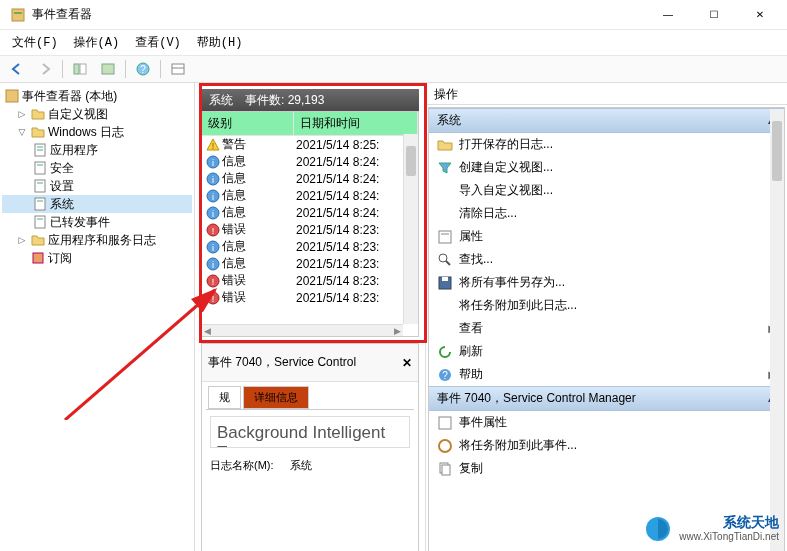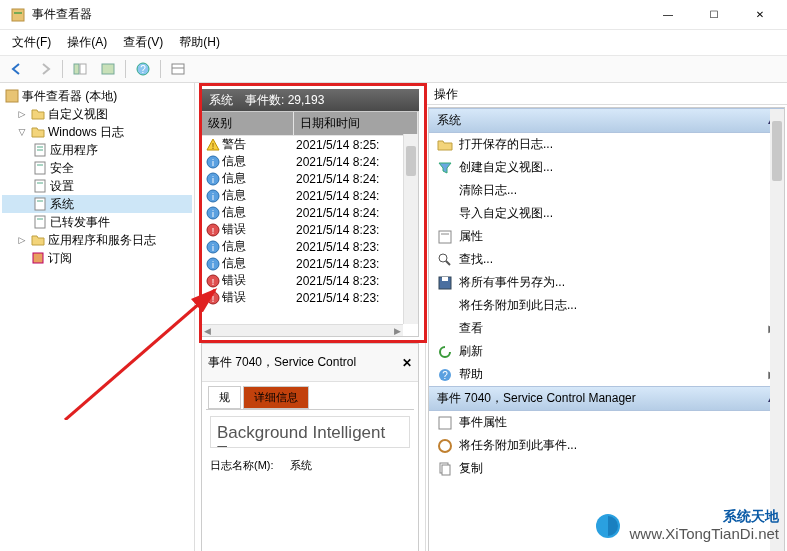"文件(F)" .menubar span { font-family: none -> Liberation Mono, monospace }
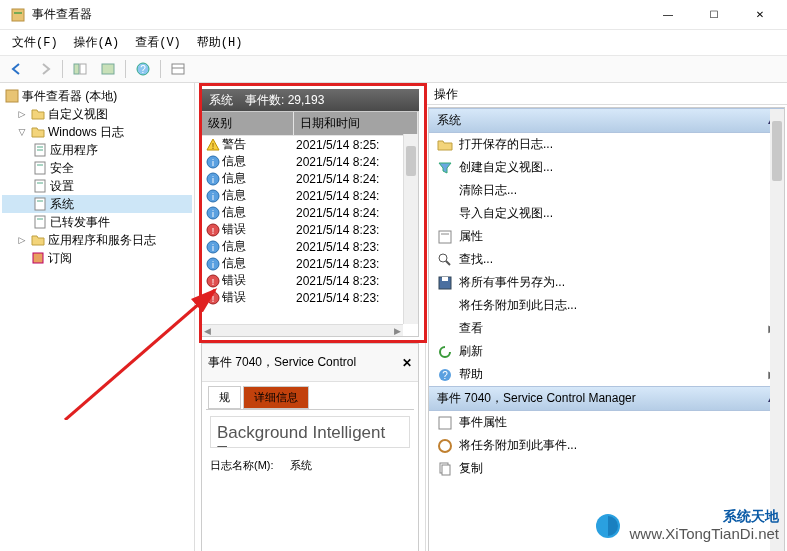"级别" .list-head { background: #a3a3a3 -> #86efac }
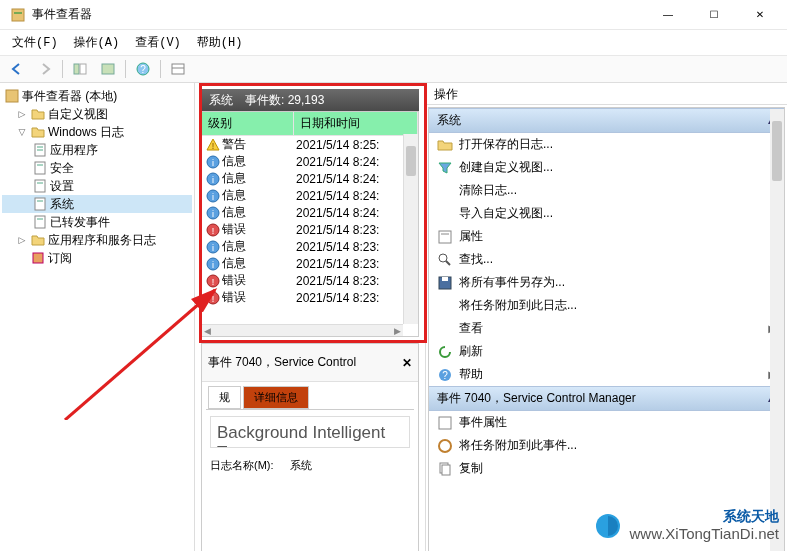"清除日志..." div.action-item { order: before "导入自定义视图..." -> after "导入自定义视图..." }
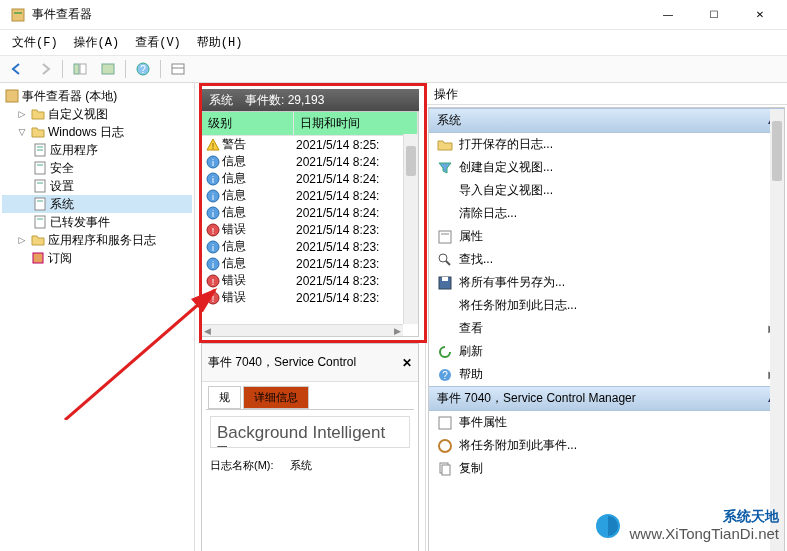"www.XiTongTianDi.net" .watermark .wm-sub { font-size: 15px -> 10px }
